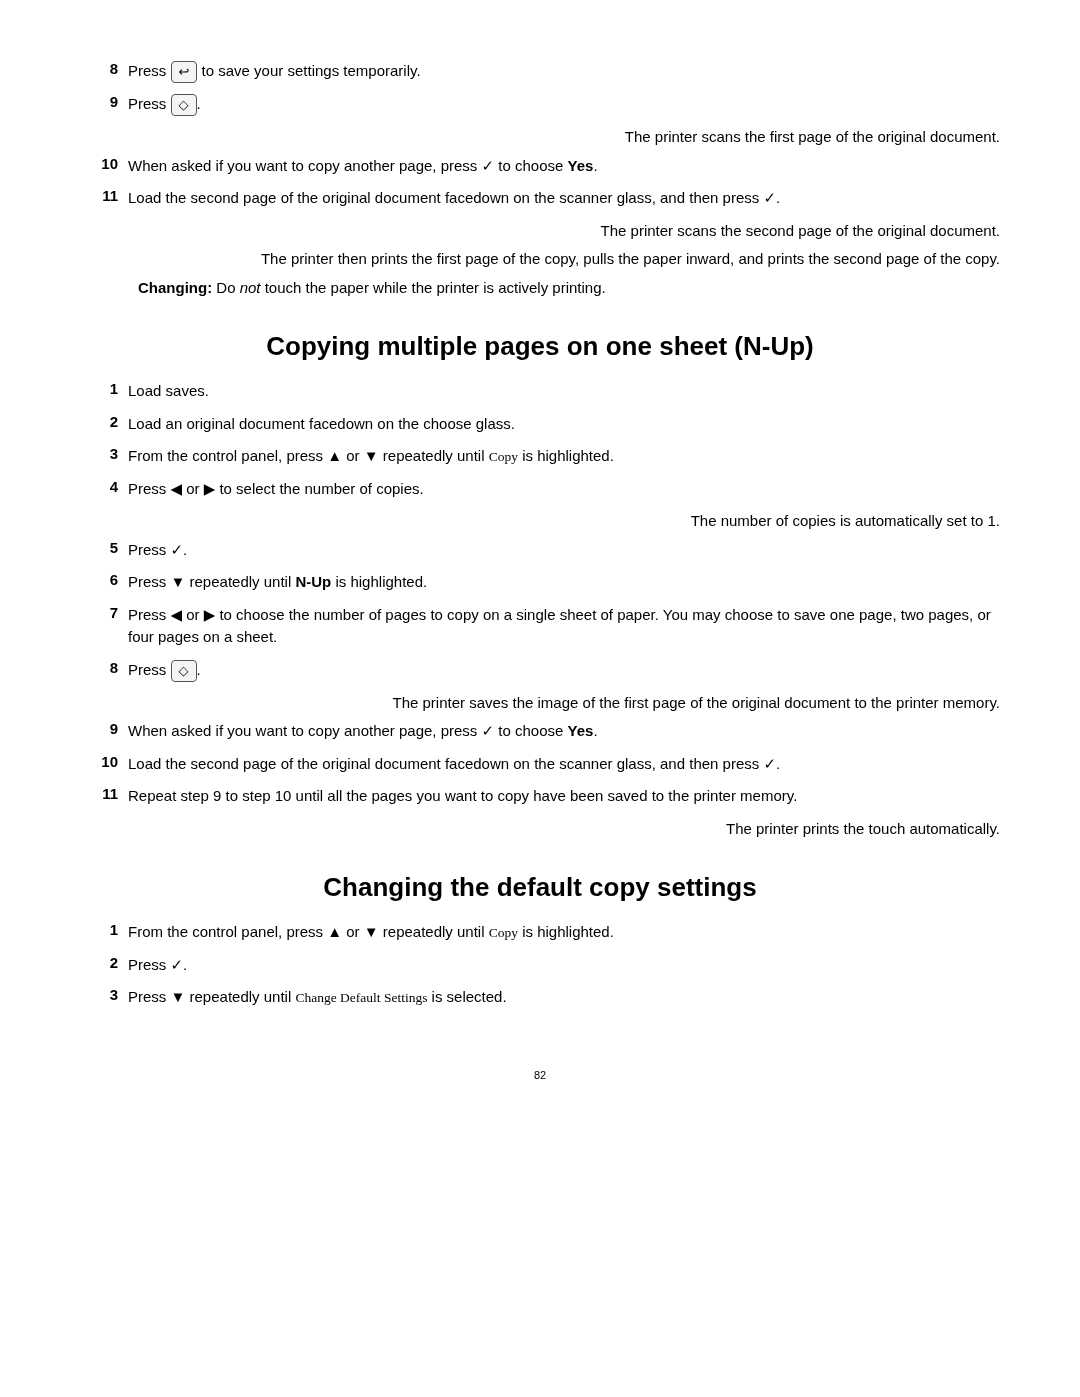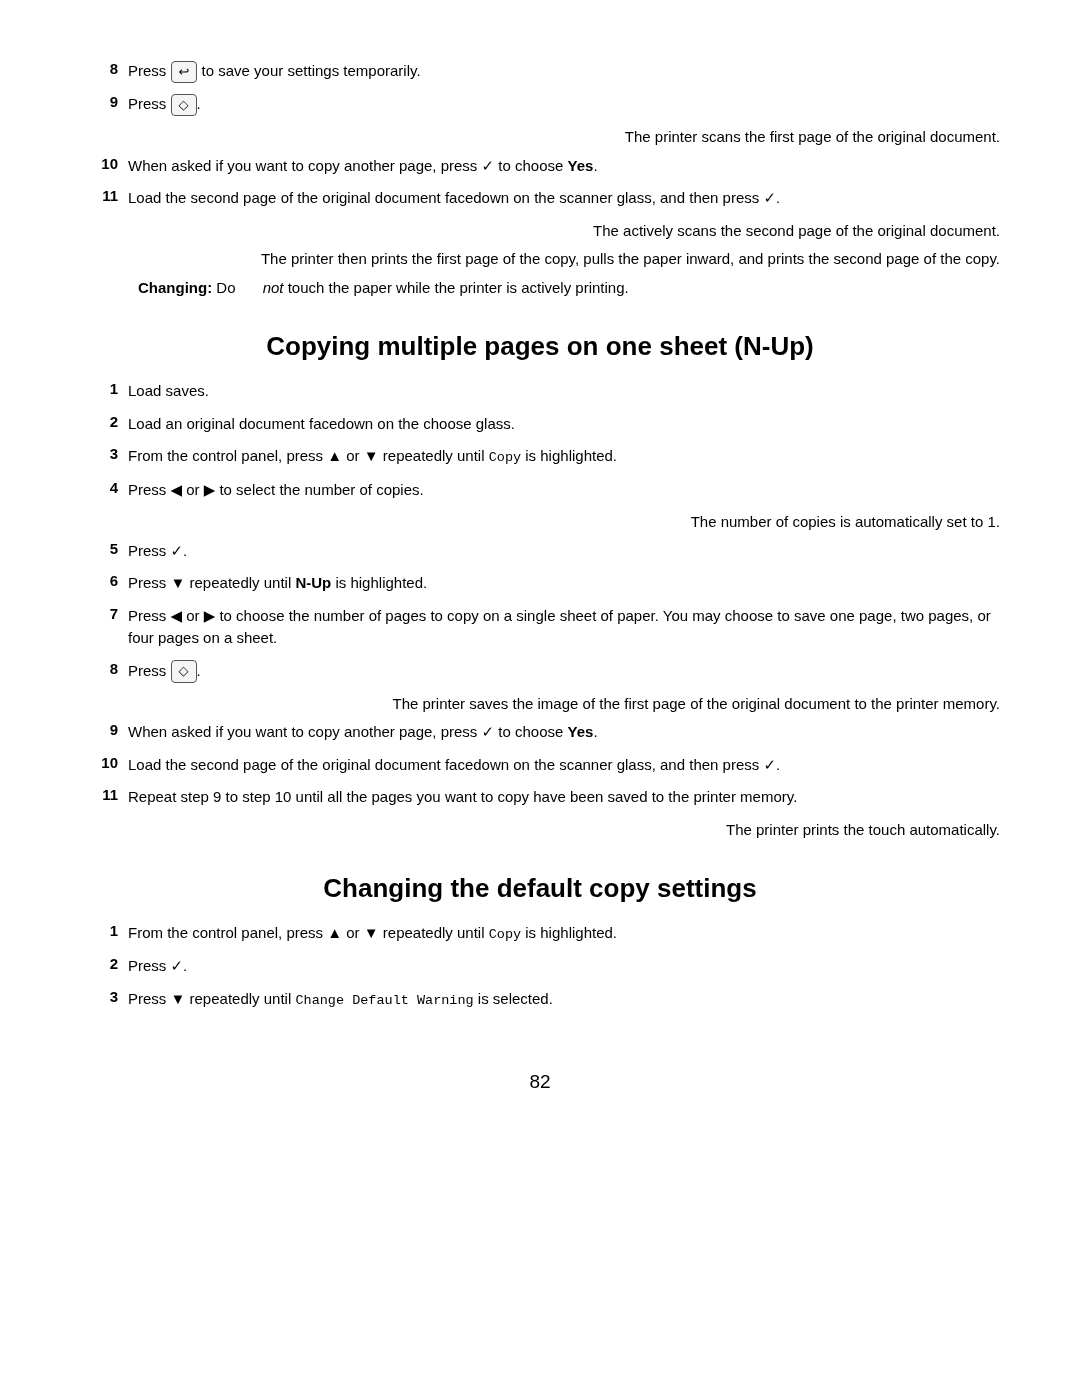"The actively scans the second" div.sub-para { text: actively -> printer }
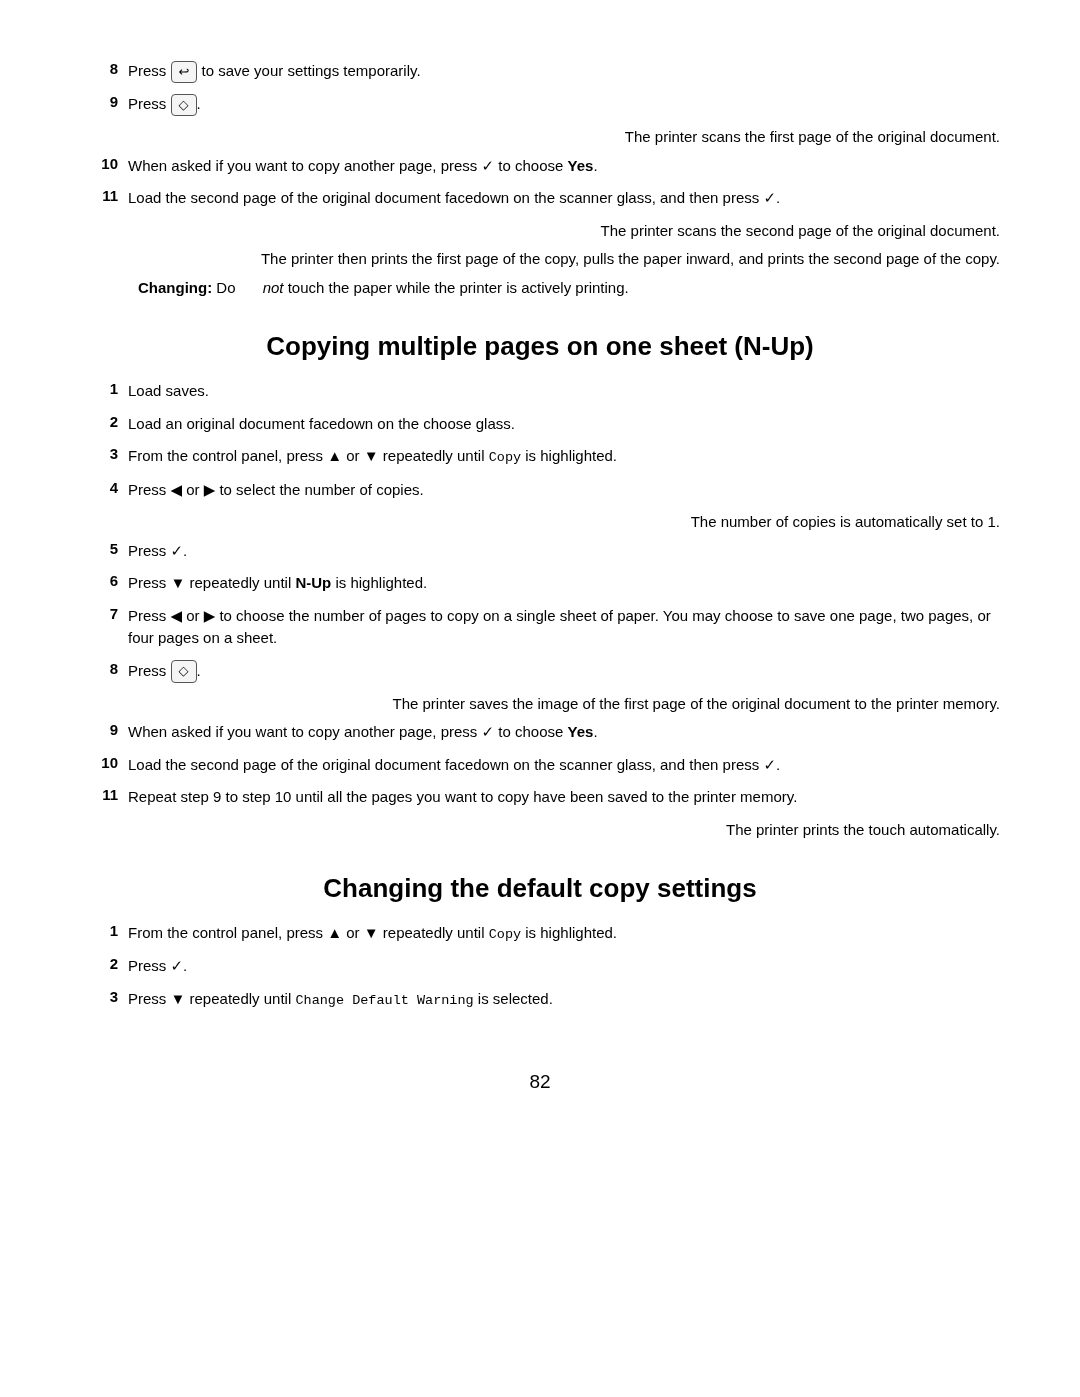"not" i { margin-left: 23px -> none }
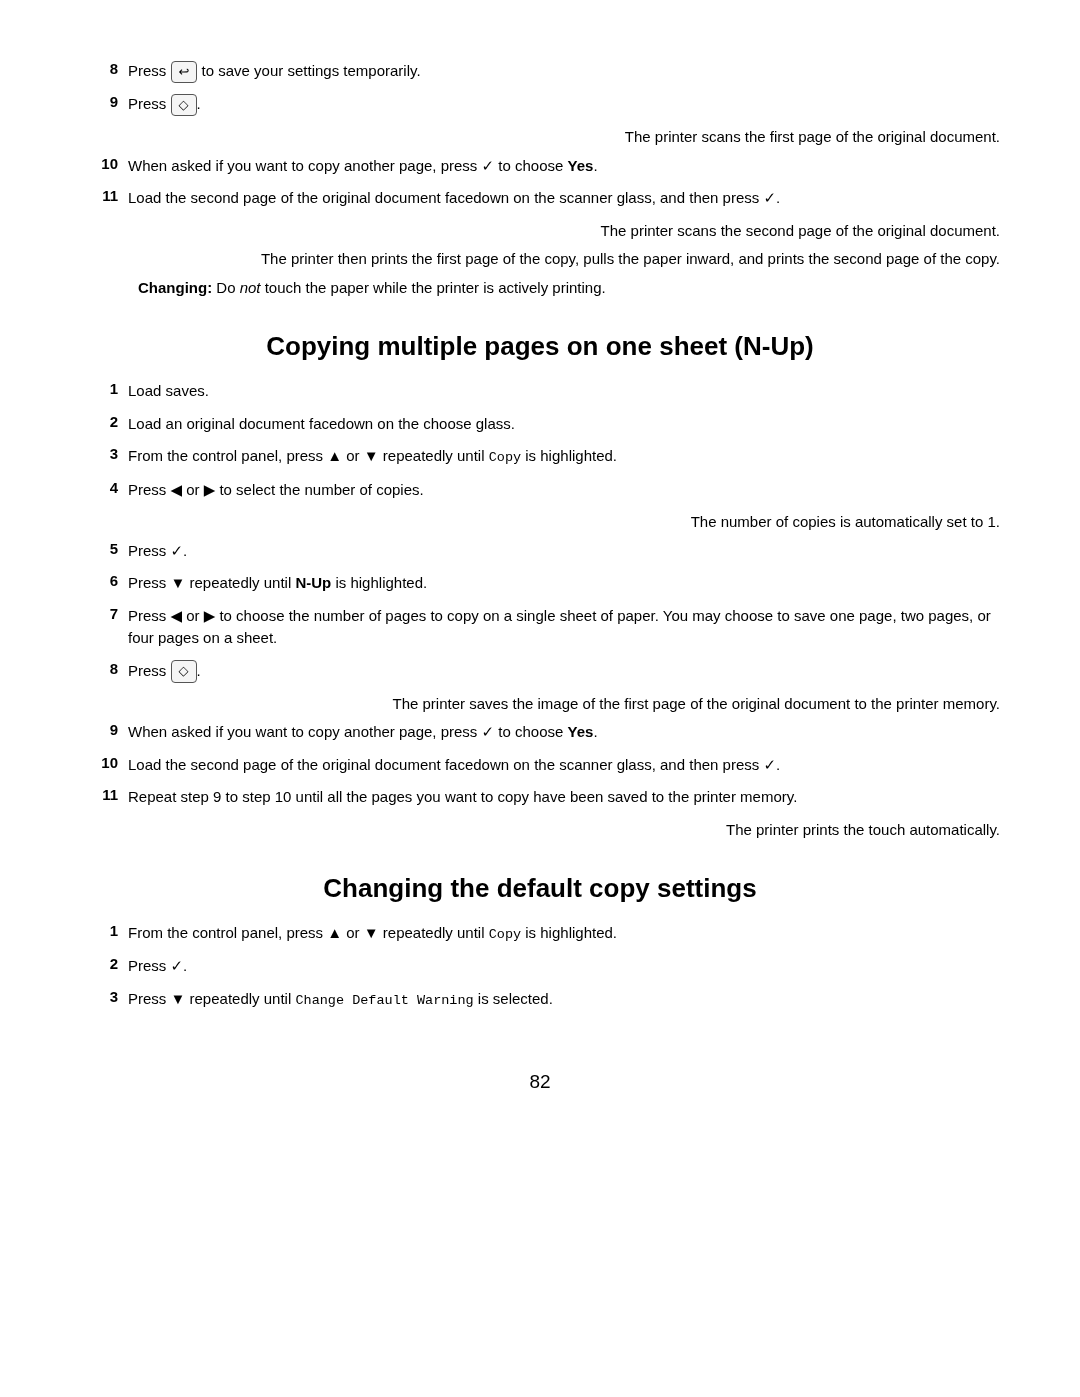"Copy" code, .mono { font-family: Liberation Mono, monospace -> Liberation Serif, serif }
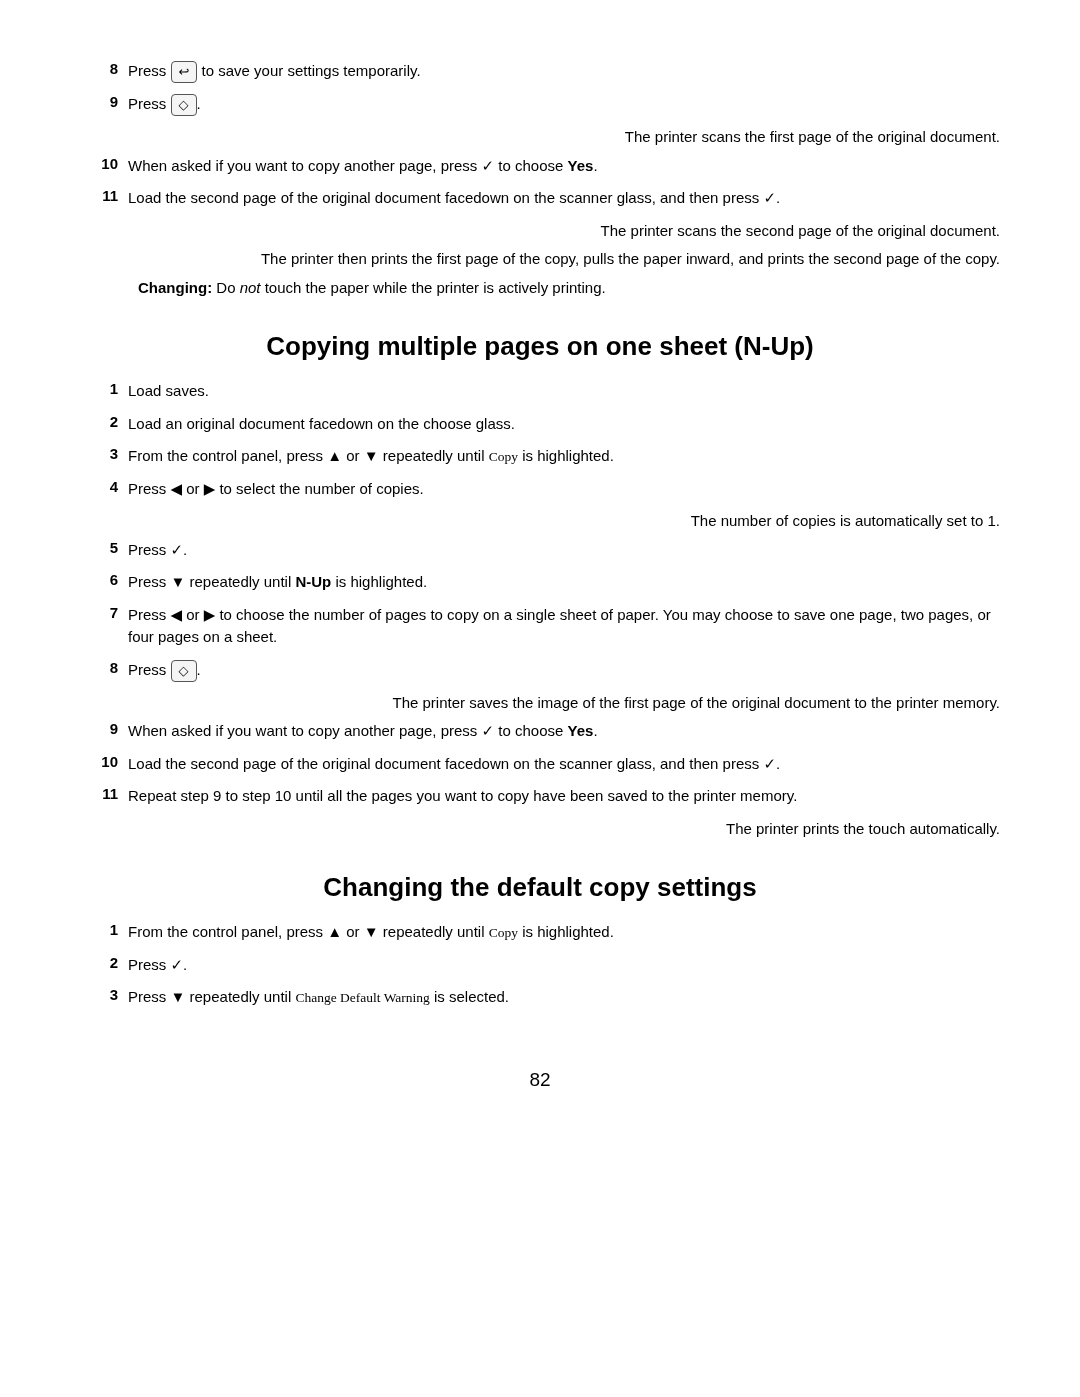"Change Default Warning" code { text: Warning -> Settings }
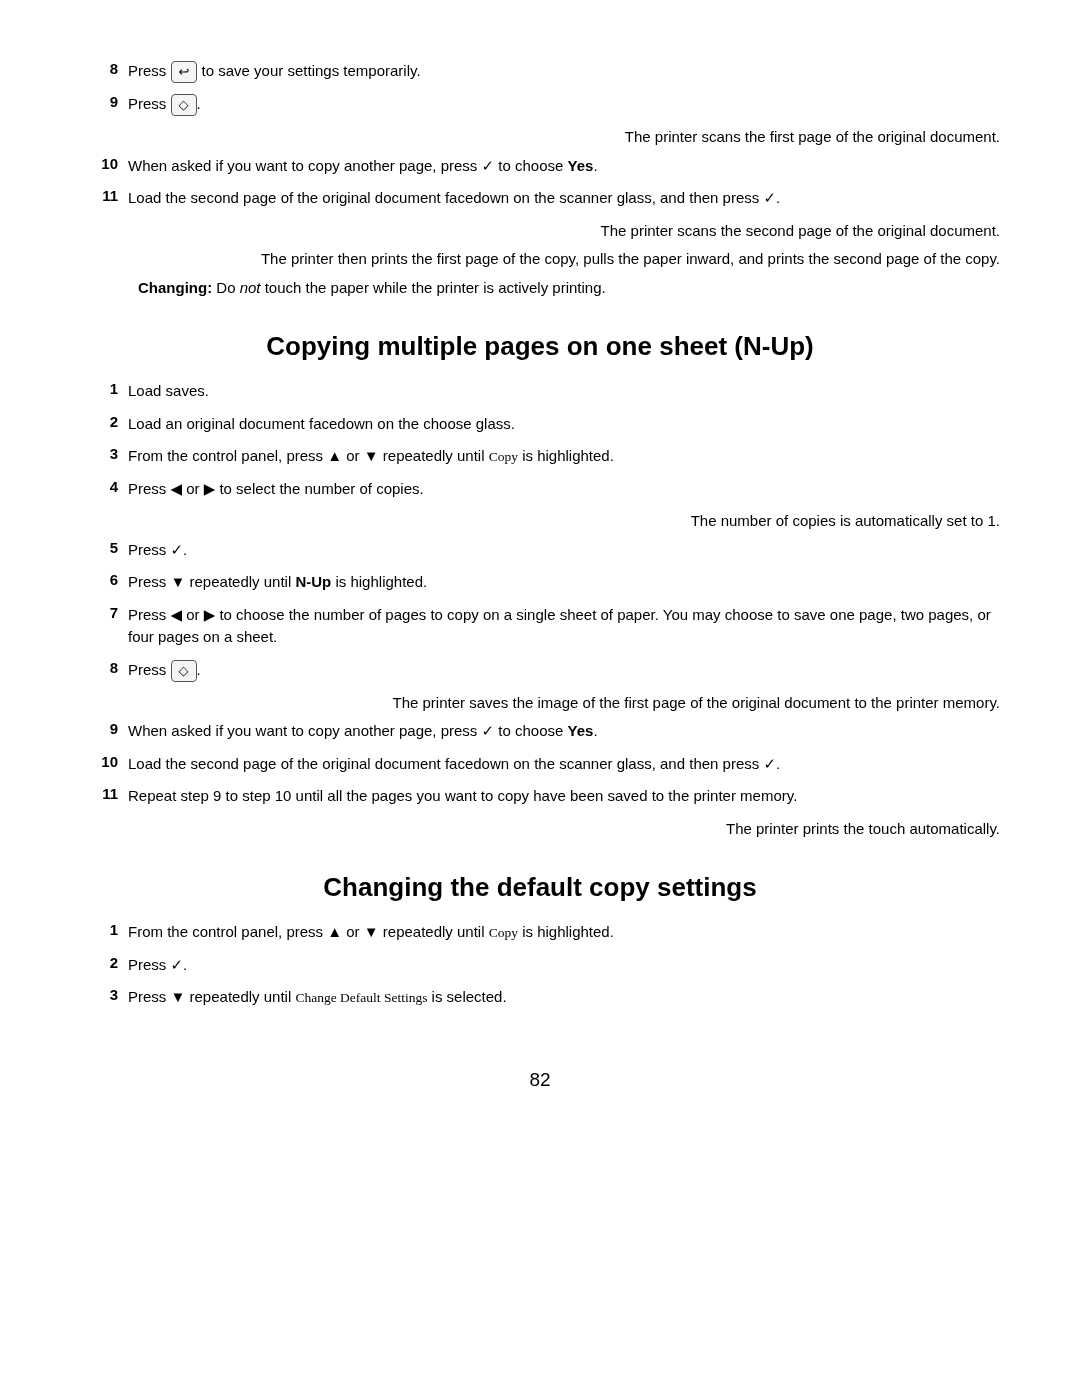"82" .page-num { font-size: 19px -> 11px }
